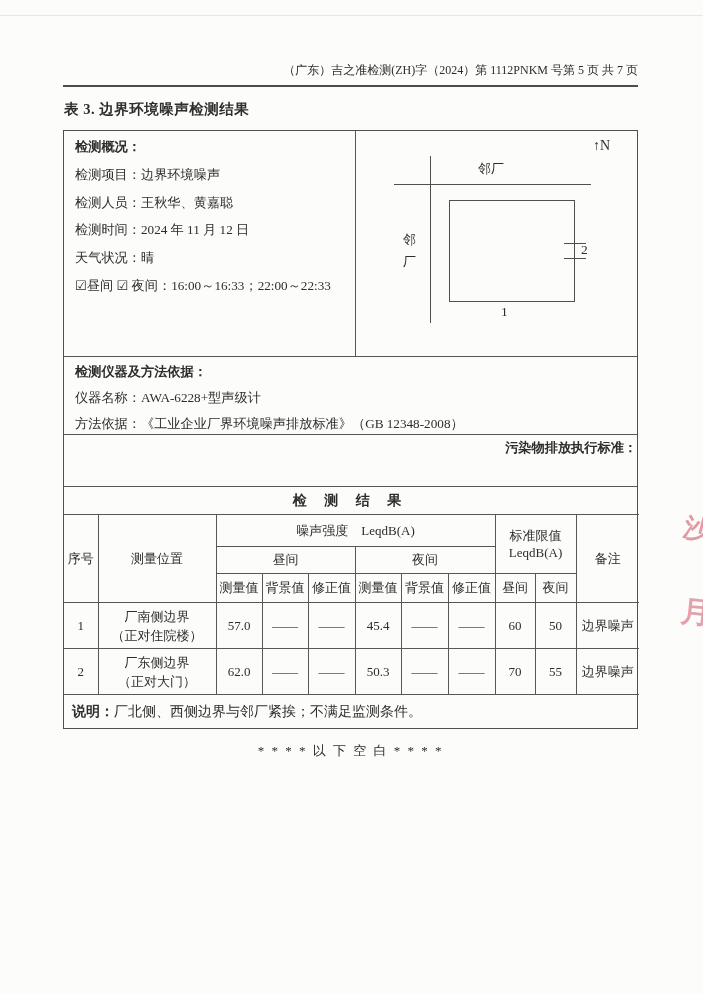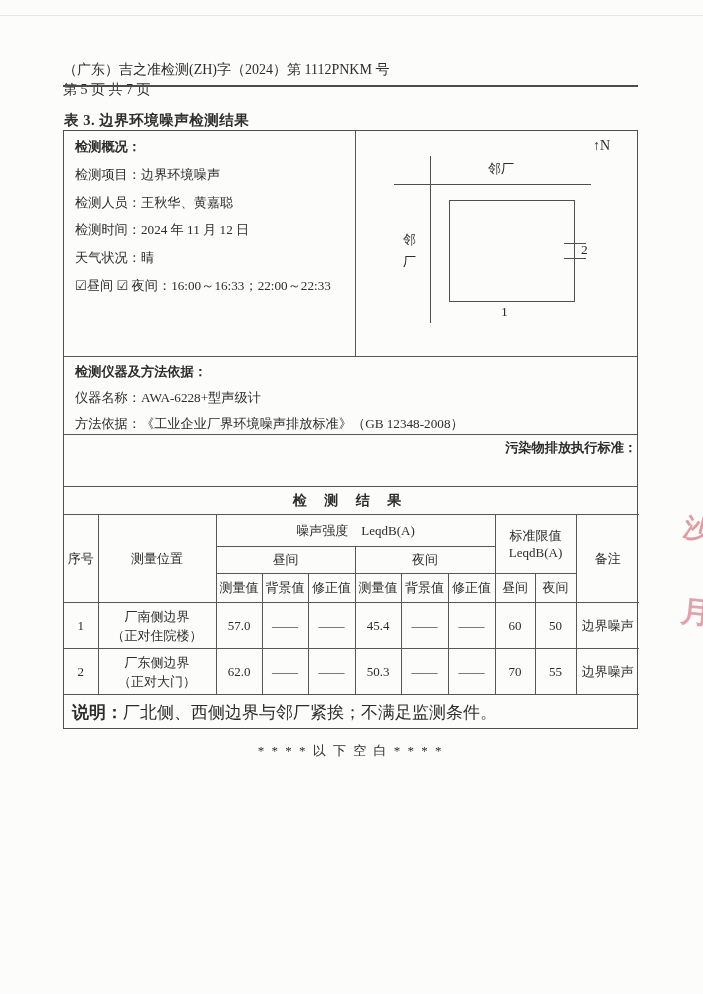"（广东）吉之准检测(ZH)字（2024）第 1112PNKM 号" .doc-header { flex-direction: column -> none; font-size: 14px -> 12px; justify-content: space-between -> flex-end }
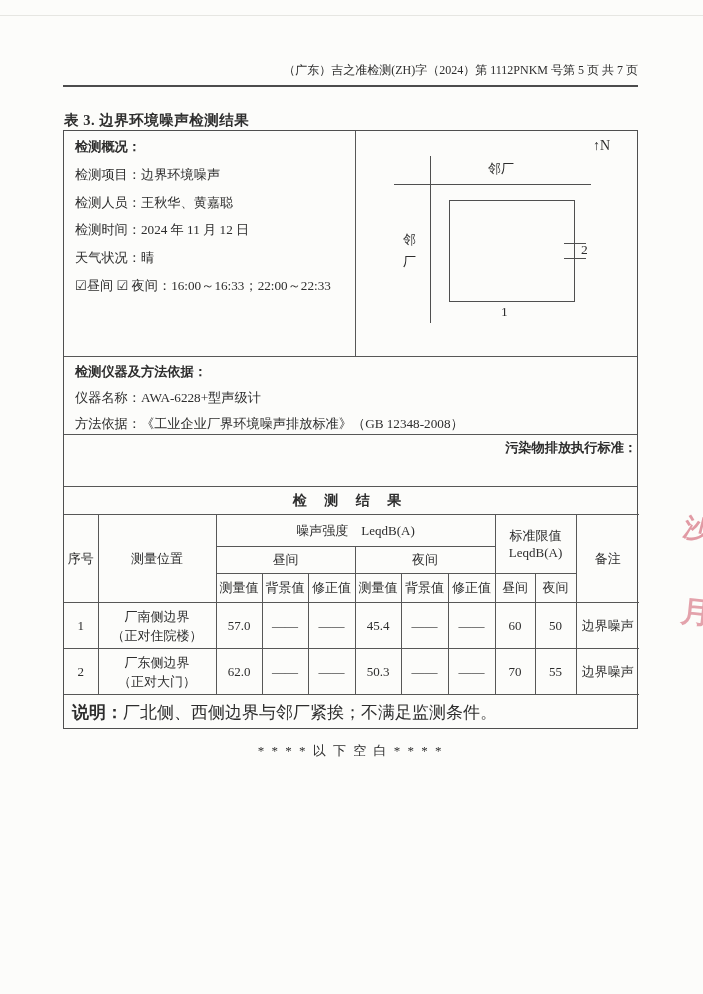"表 3. 边界环境噪声检测结果" .doc-title { top: 111px -> 100px }
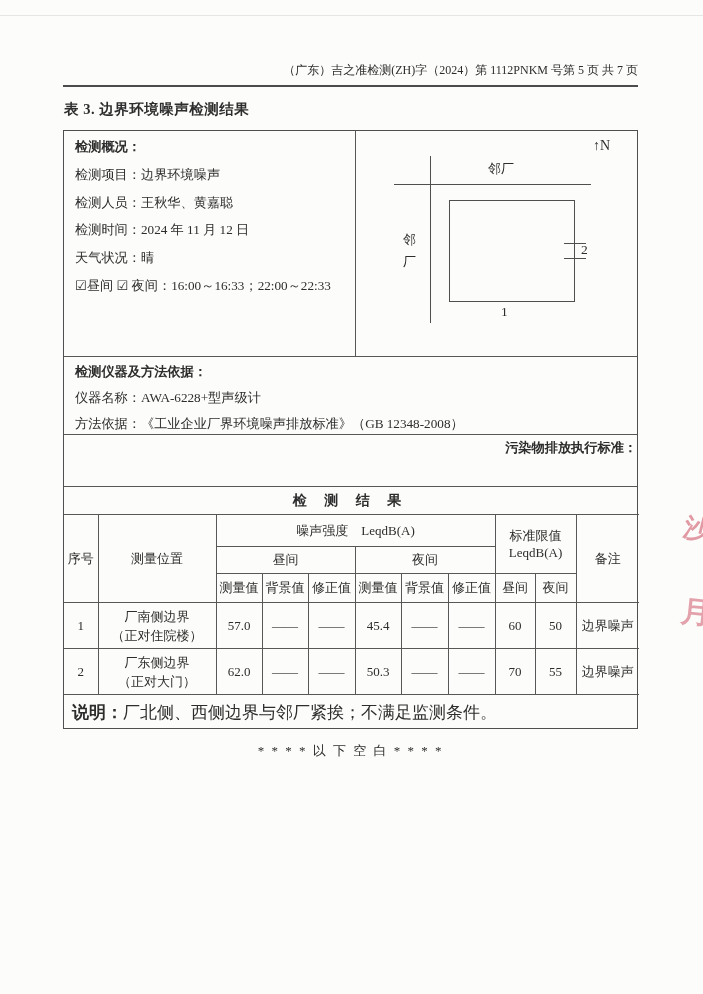"邻厂" .d-toplabel { left: 132px -> 122px }
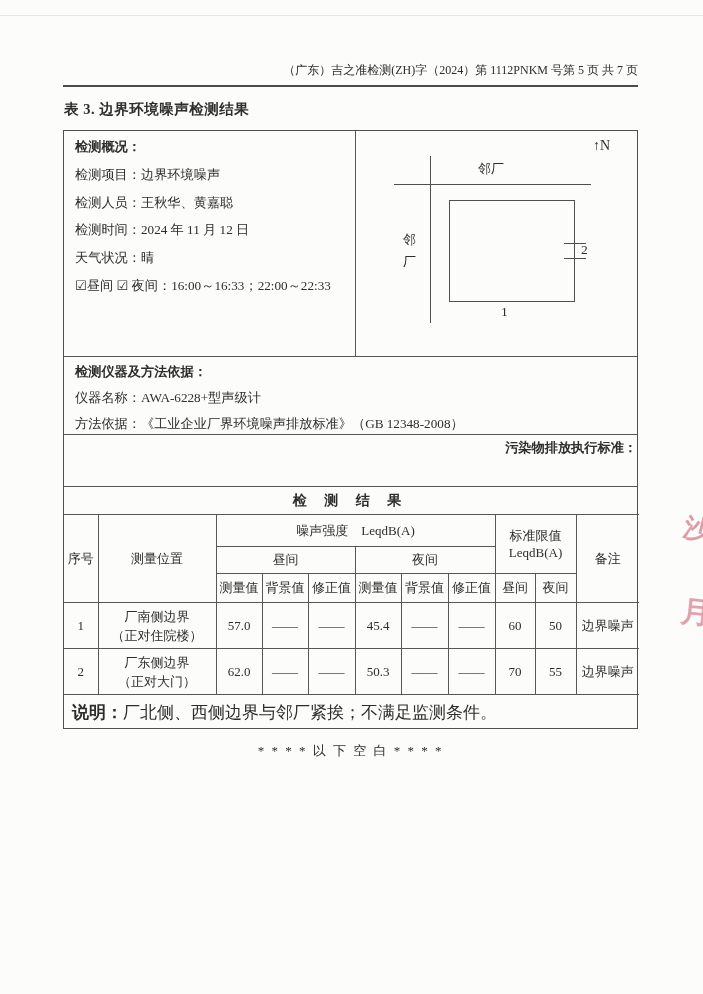"说明：厂北侧、西侧边界与邻厂紧挨；不满足监测条件。" .results-table .noterow td { font-size: 17px -> 14px }
